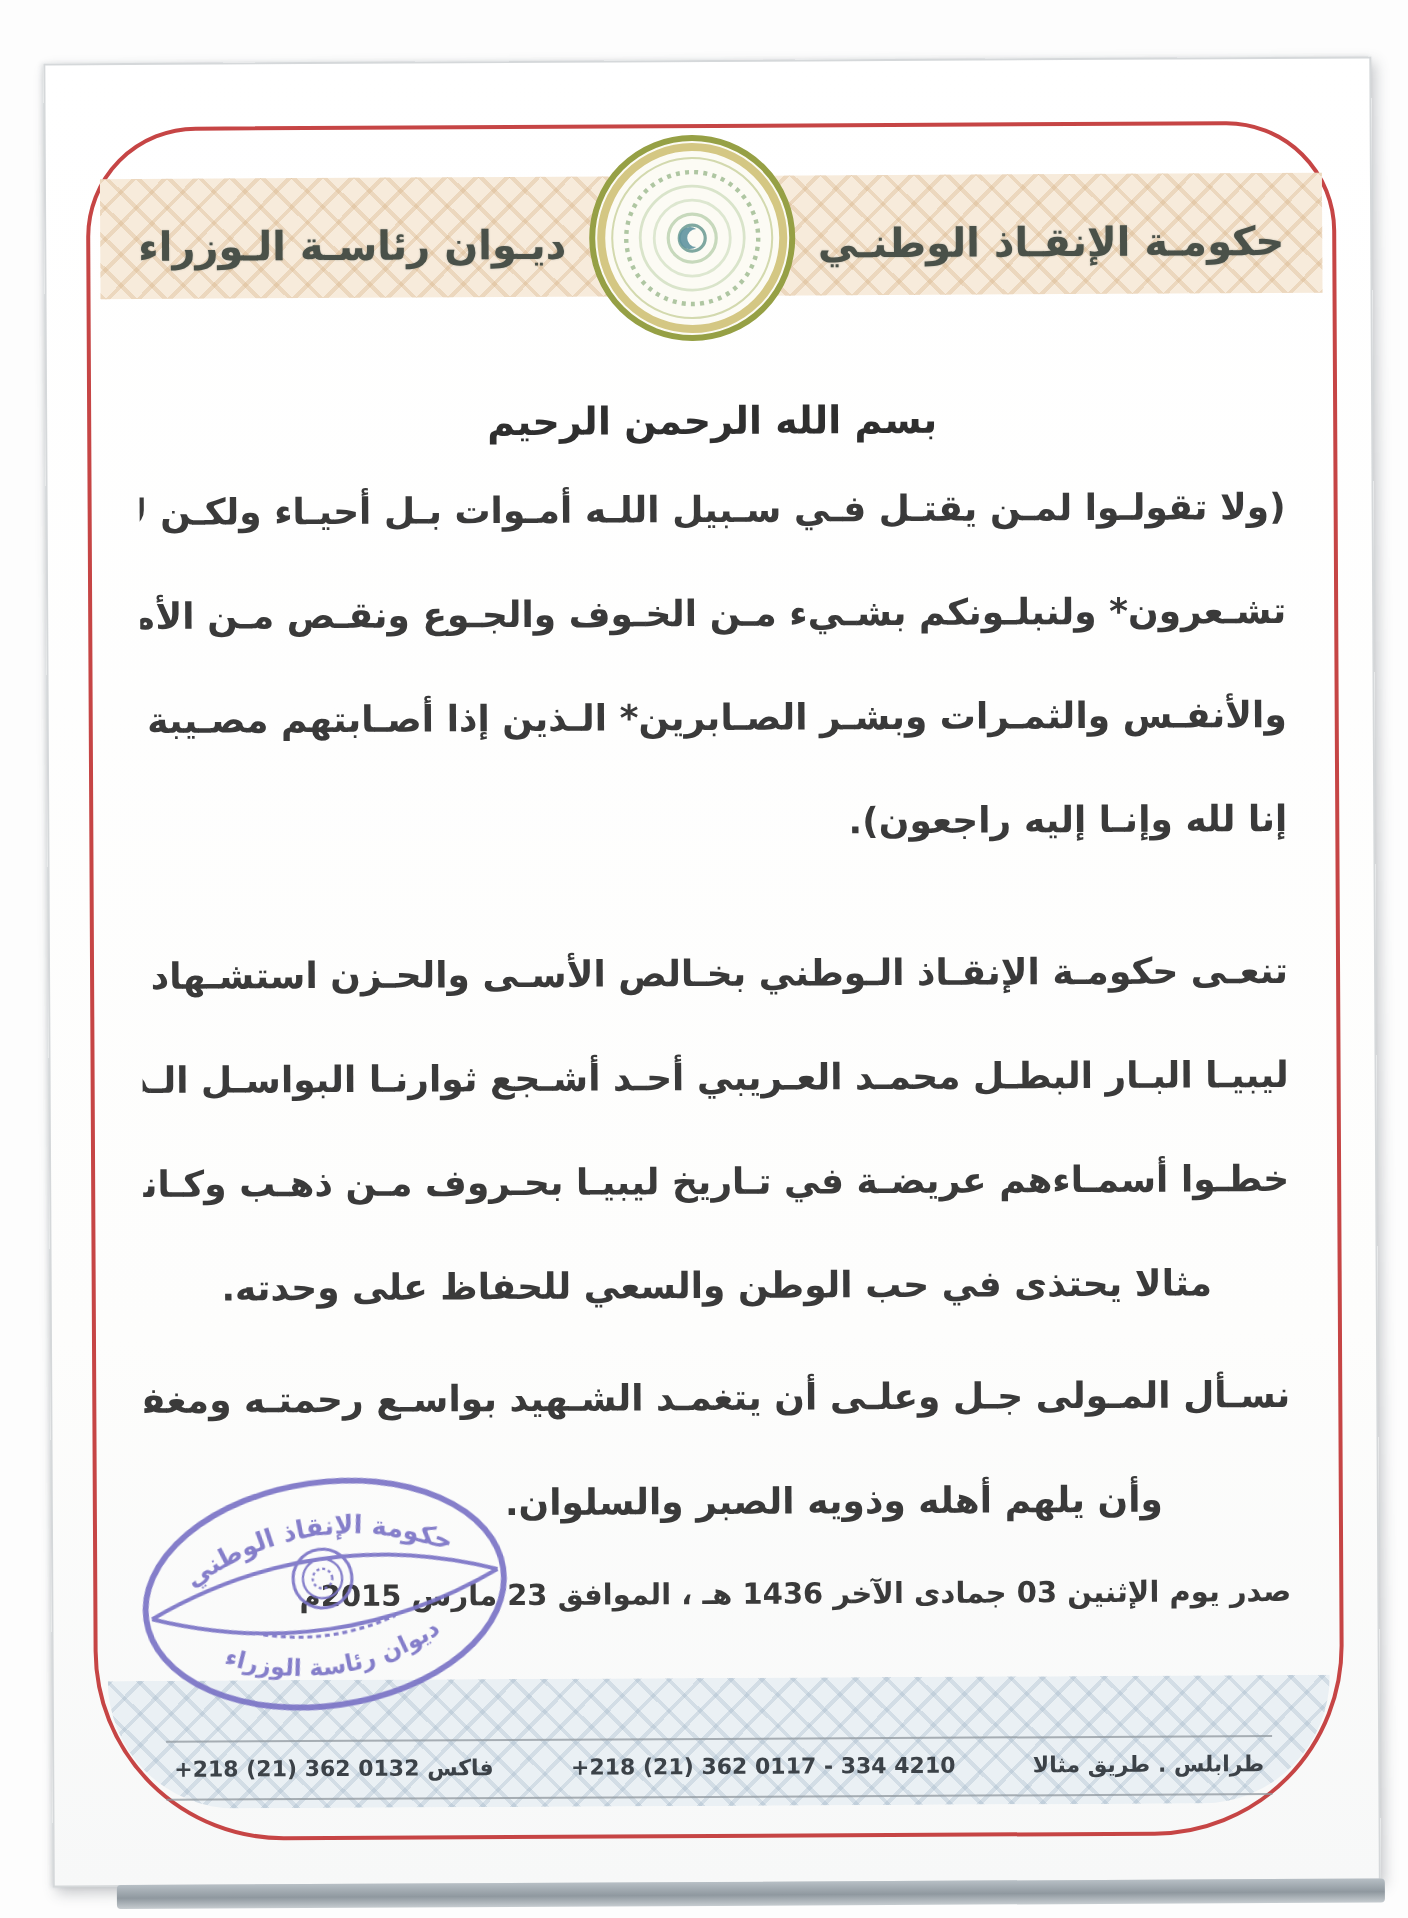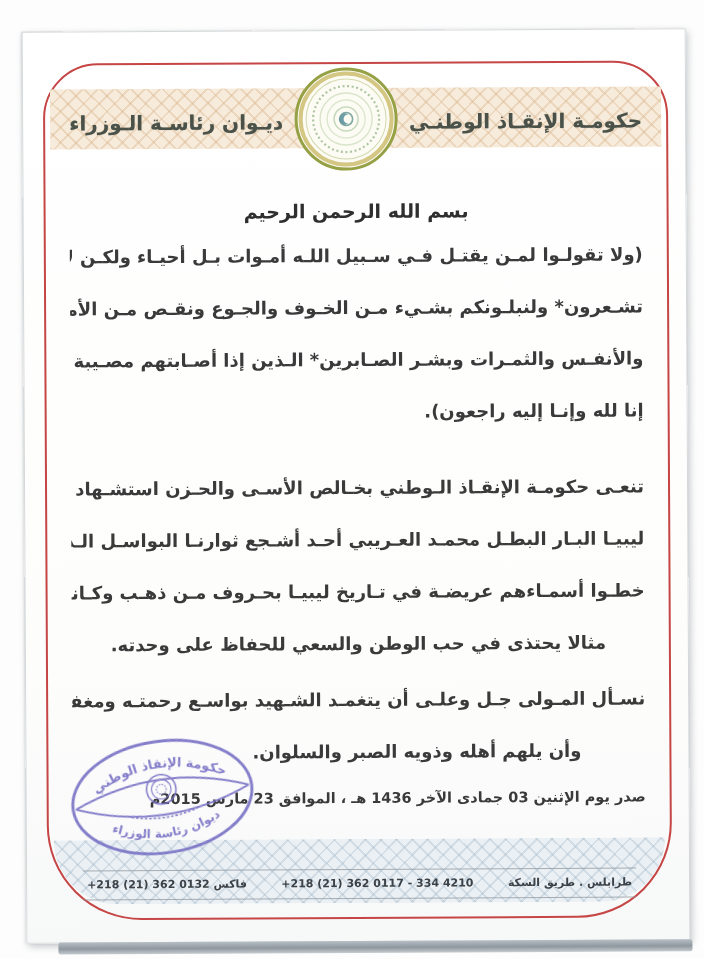"طرابلس . طريق السكة" span.contact { text: السكة -> مثالا }
